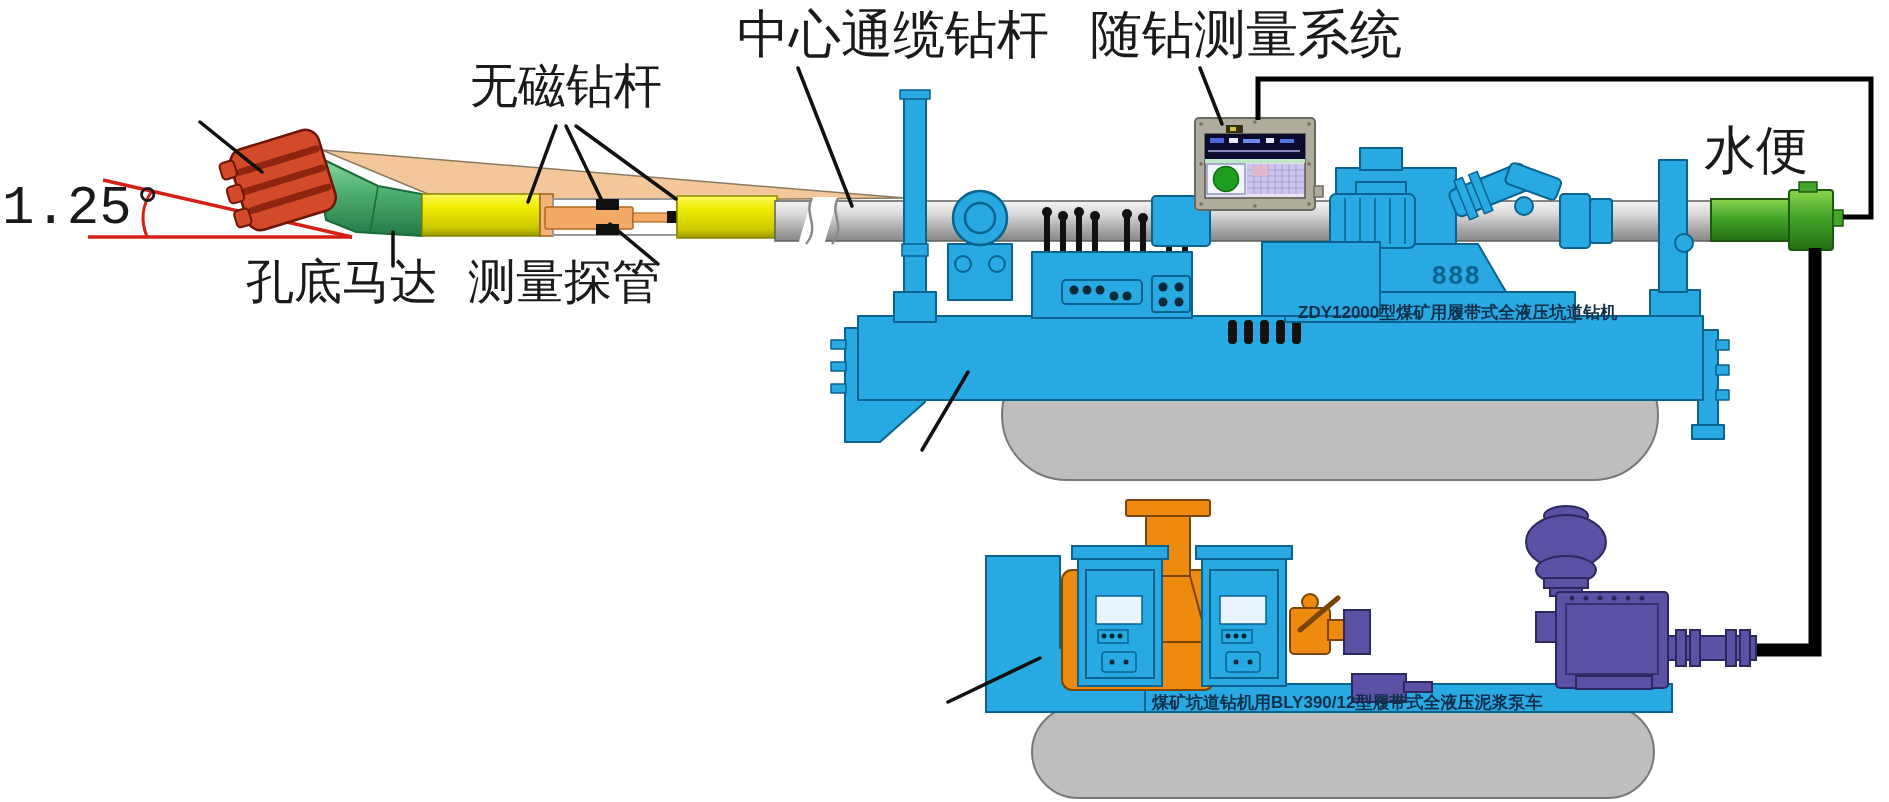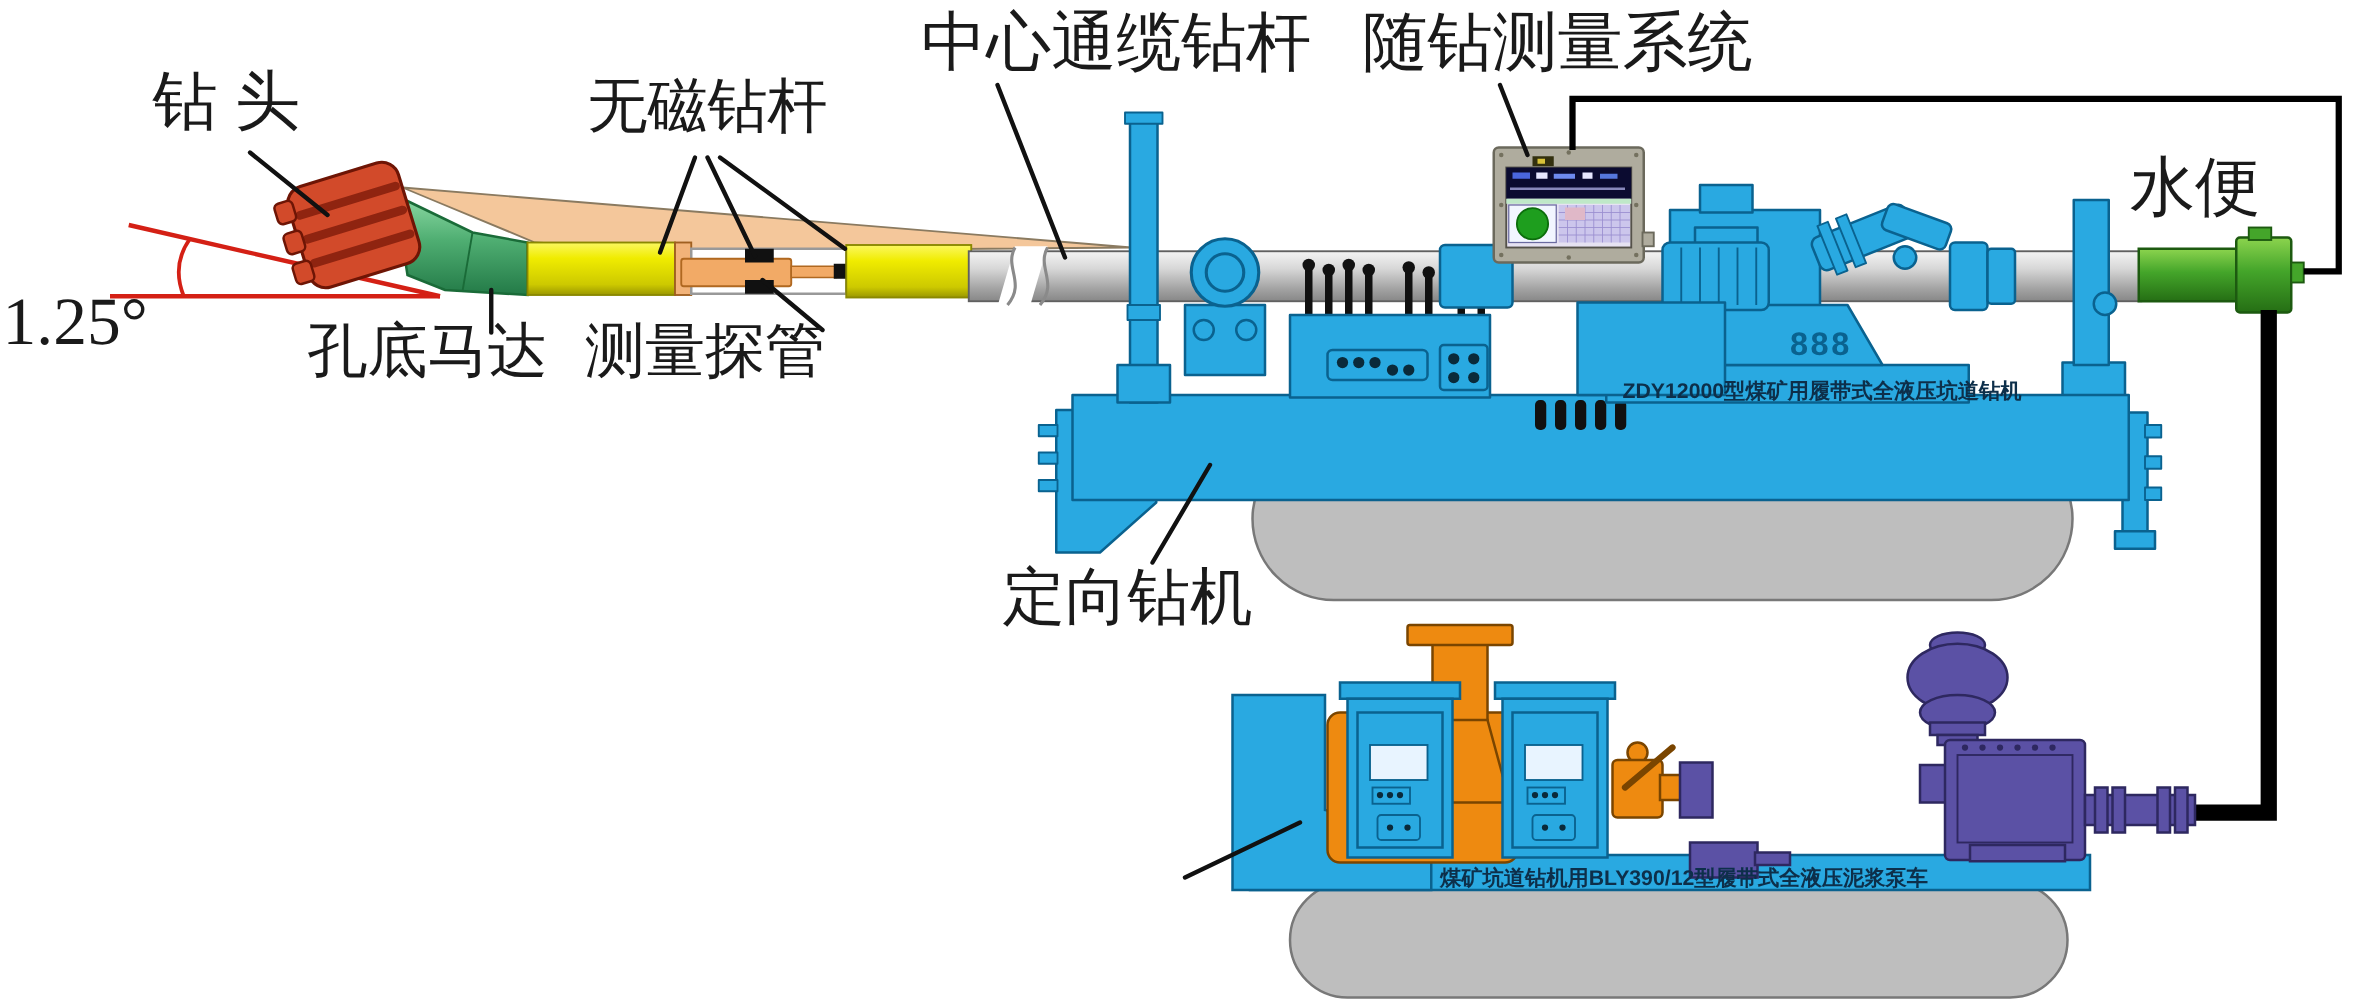"钻头" div.lbl { html: <div>钻头</div> -> none }
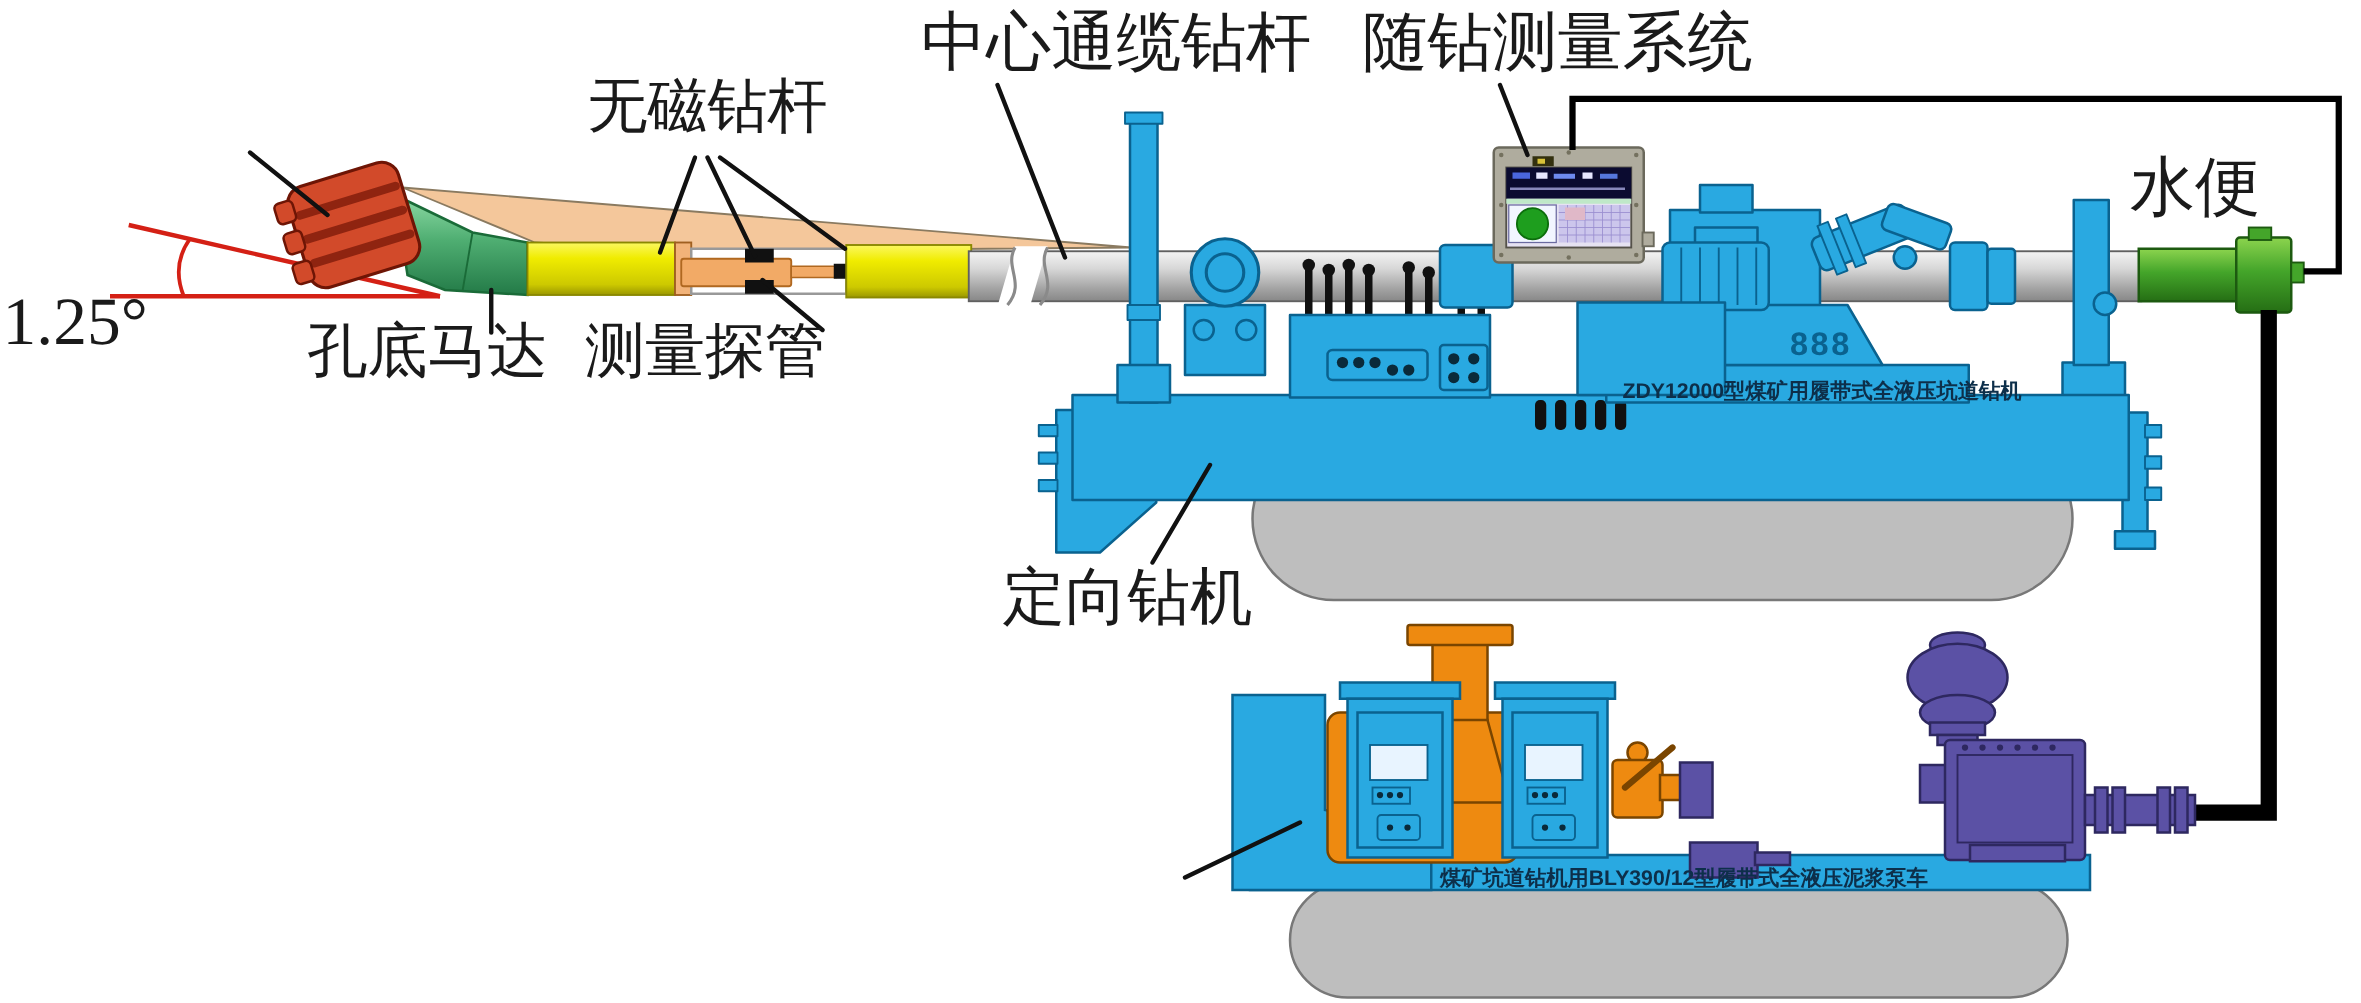"1.25°" .angle-lbl { font-family: Liberation Serif, serif -> Liberation Mono, monospace; margin-top: 48px -> none }
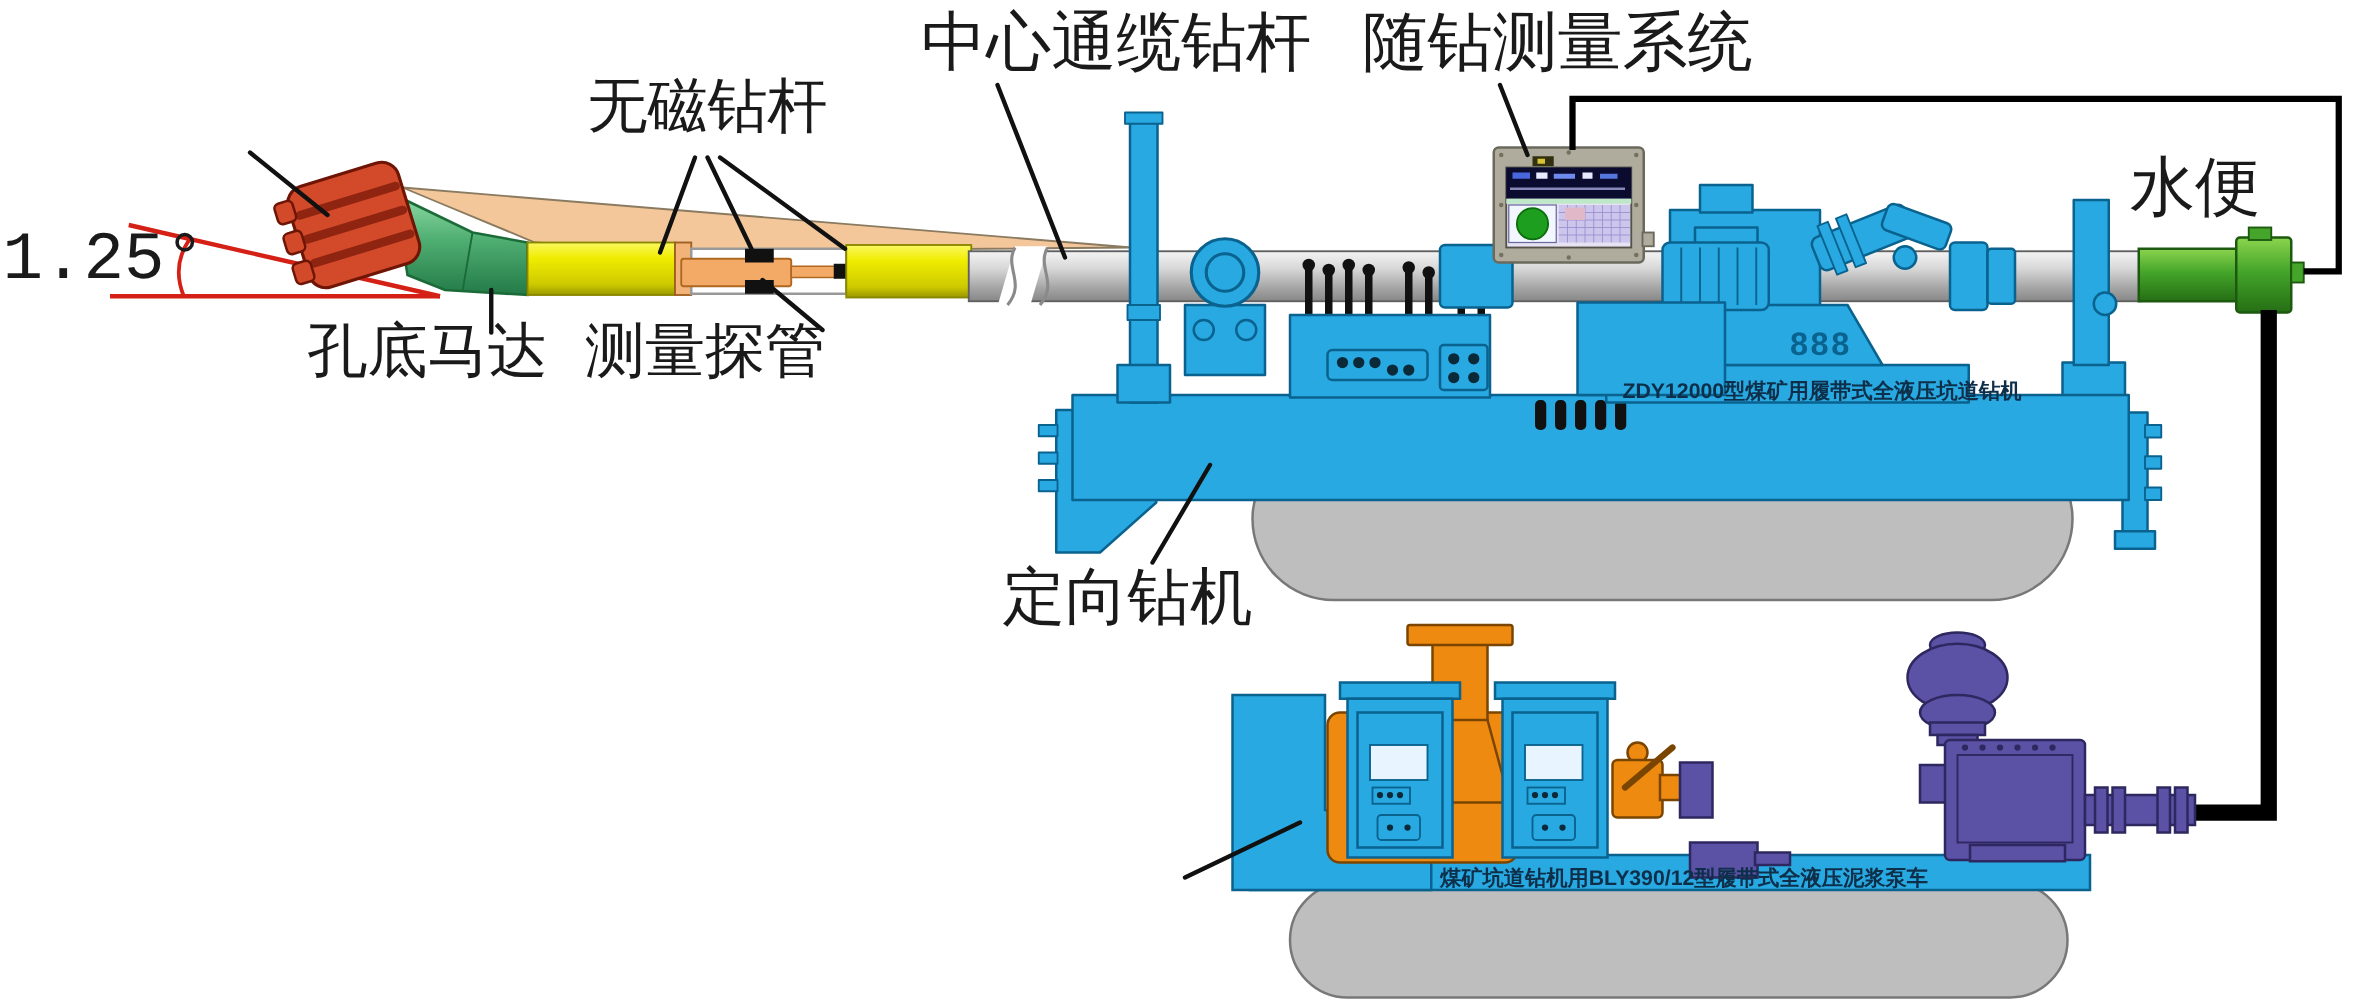"定向钻机" div.lbl { html: <div>定向钻机</div> -> none }
